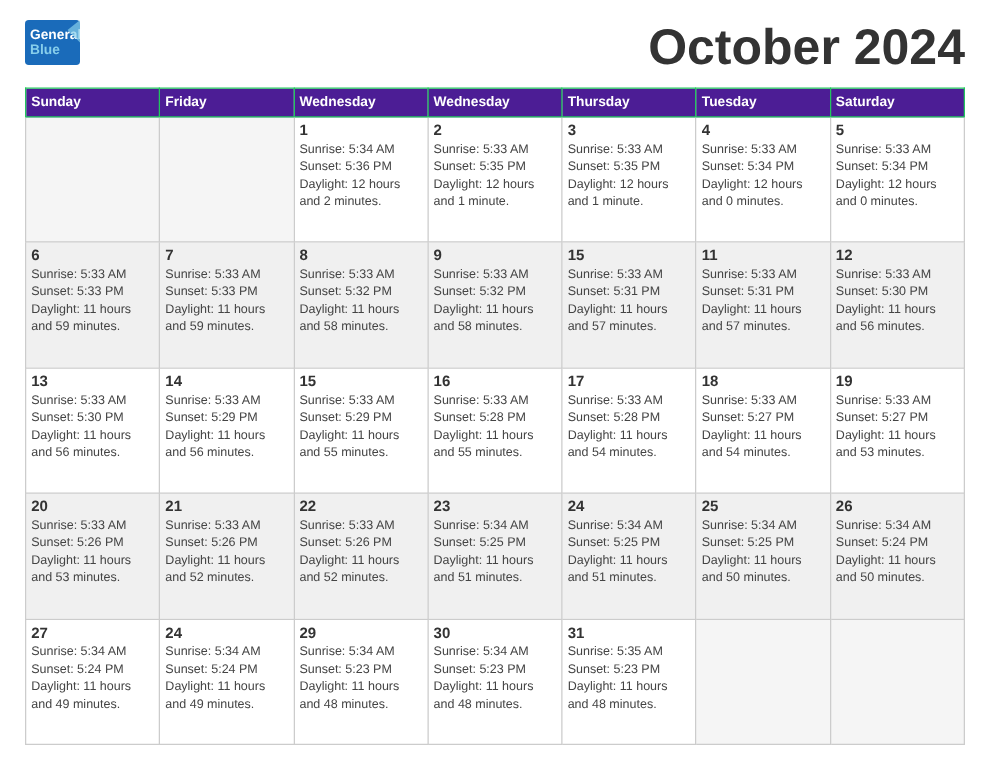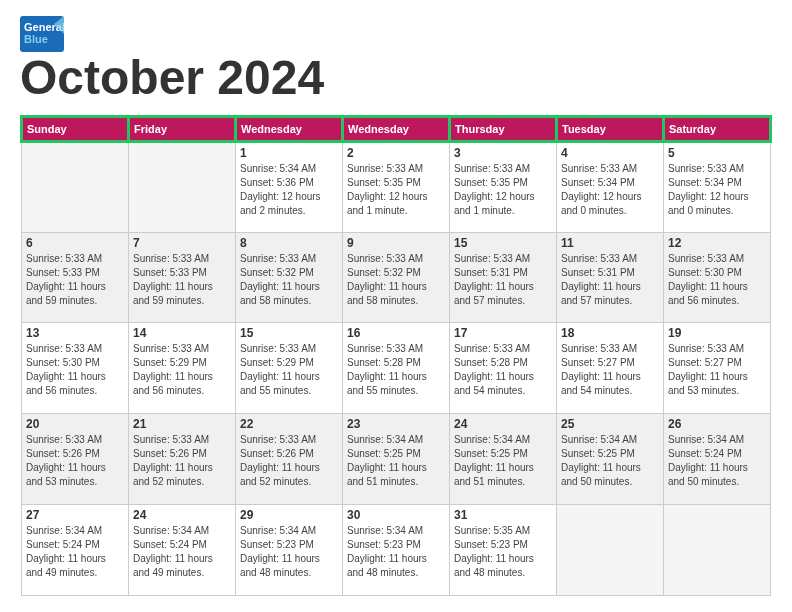"General" .header { flex-direction: column -> none }
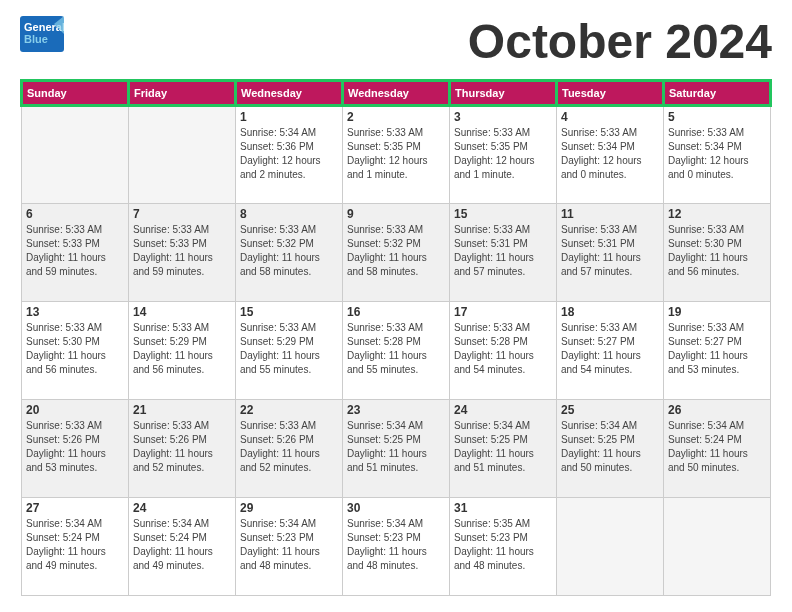"October 2024" .month-title { font-size: 48px -> 40px }
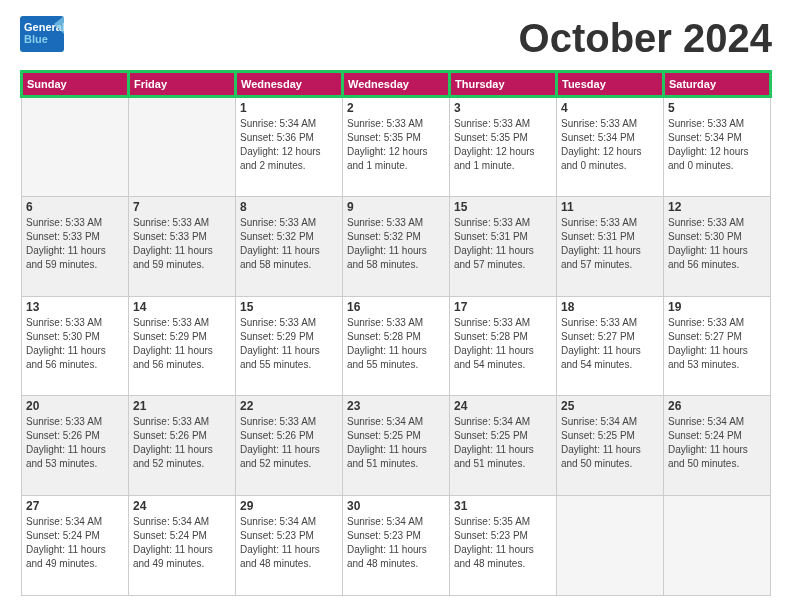"Sunday" .calendar th { background: #be185d -> #4c1d95; border: 3px solid #22c55e -> 1px solid #22c55e }
